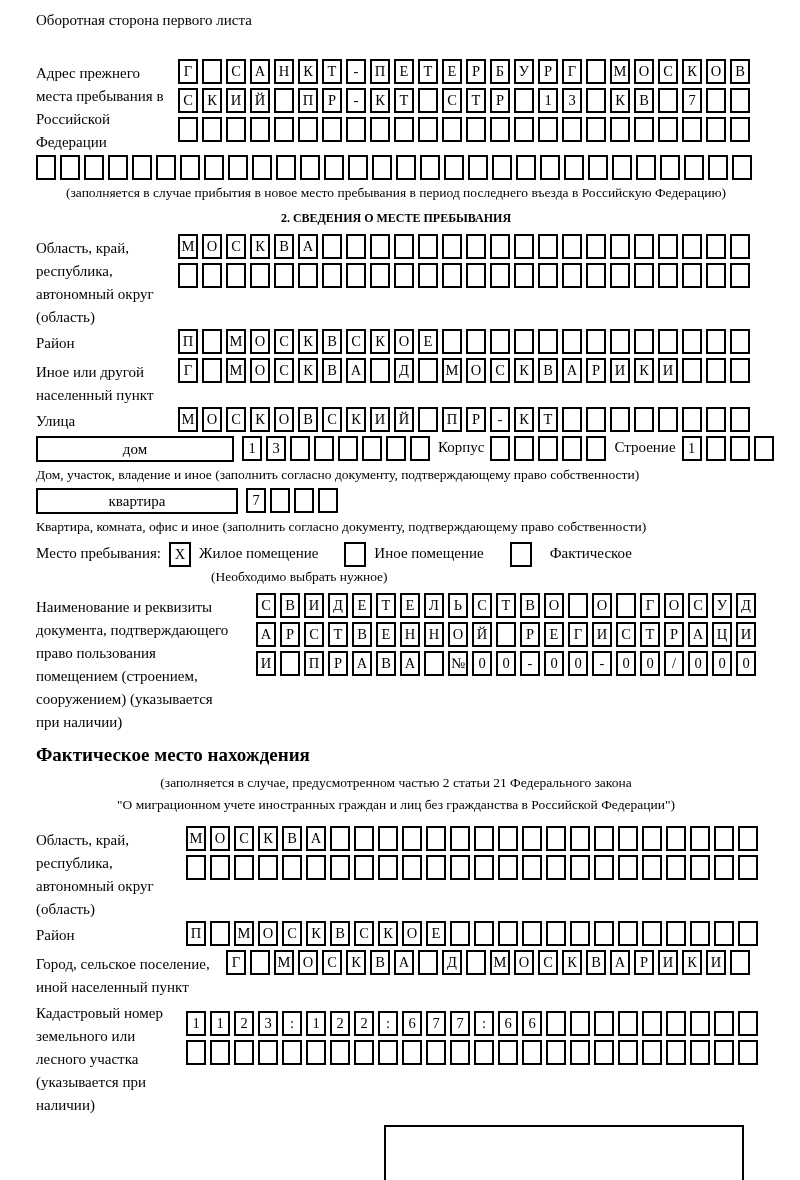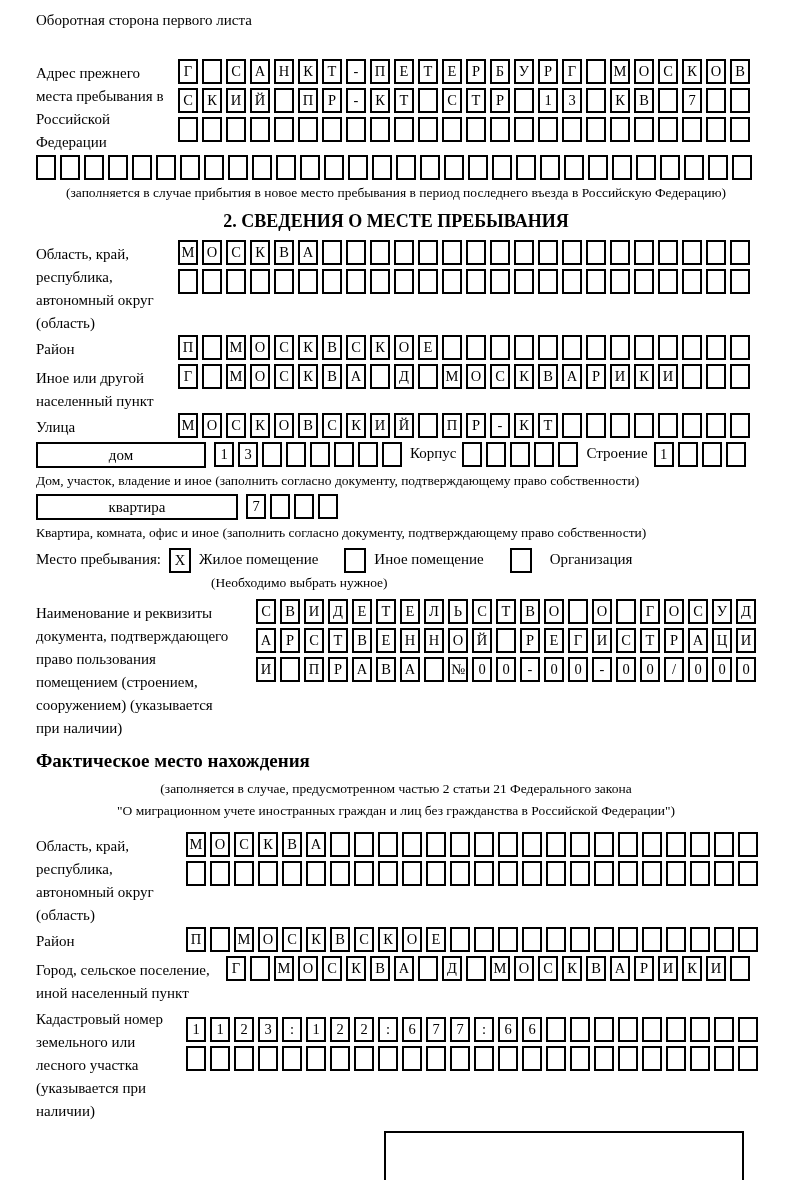"2. СВЕДЕНИЯ О МЕСТЕ ПРЕБЫВАНИЯ" .sec-title { font-size: 18px -> 12px }
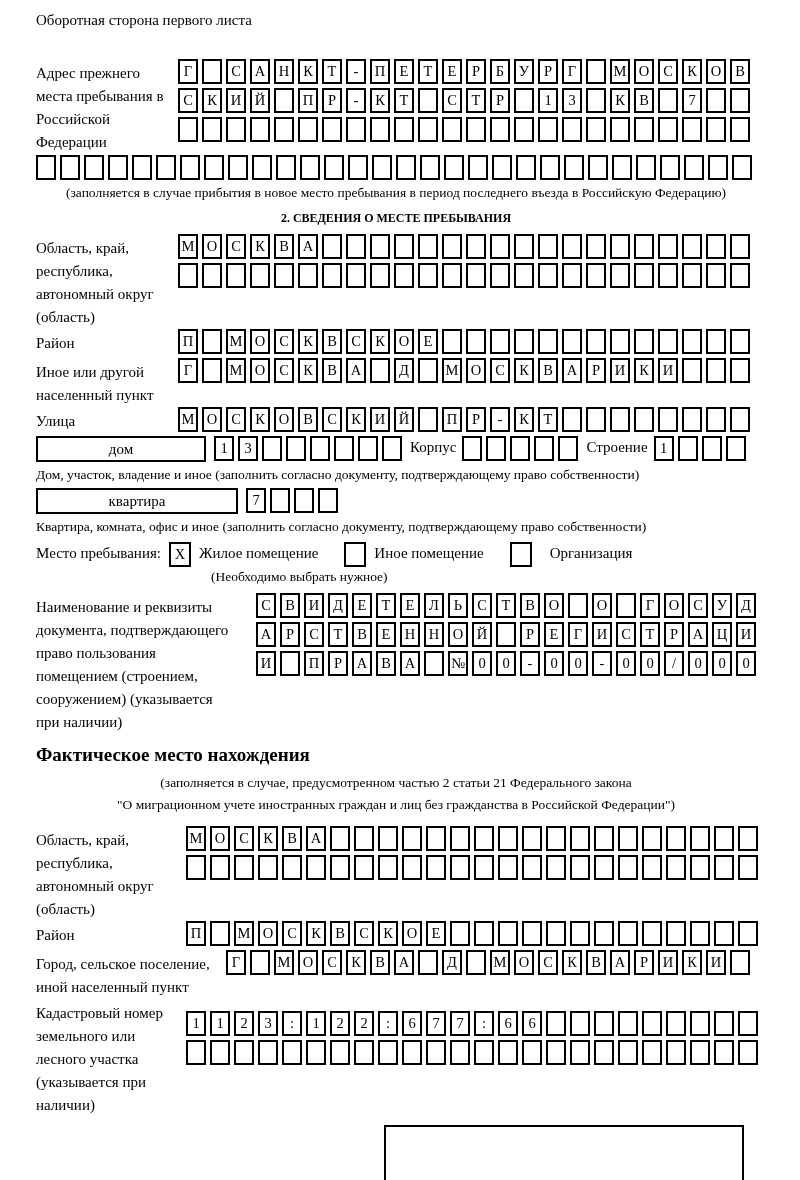"дом" .box-dom { width: 170px -> 198px }
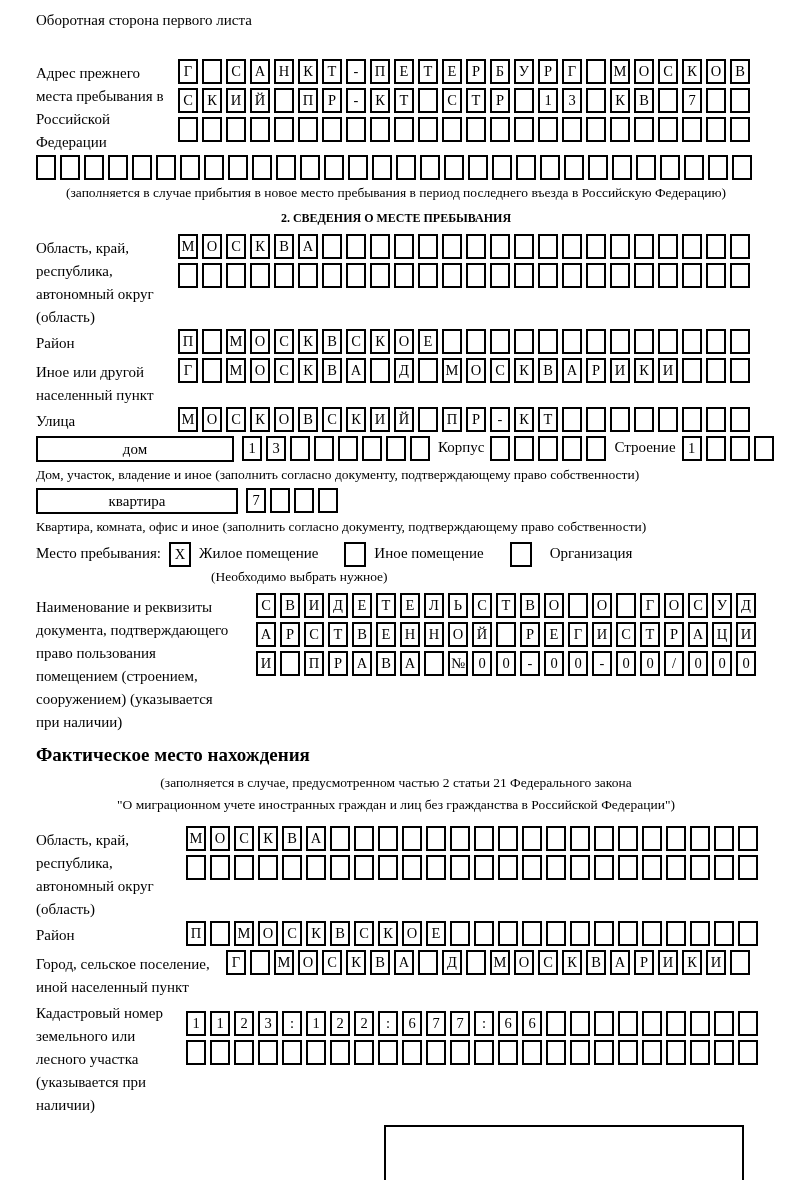"Организация" div.opt-label { text: Организация -> Фактическое }
